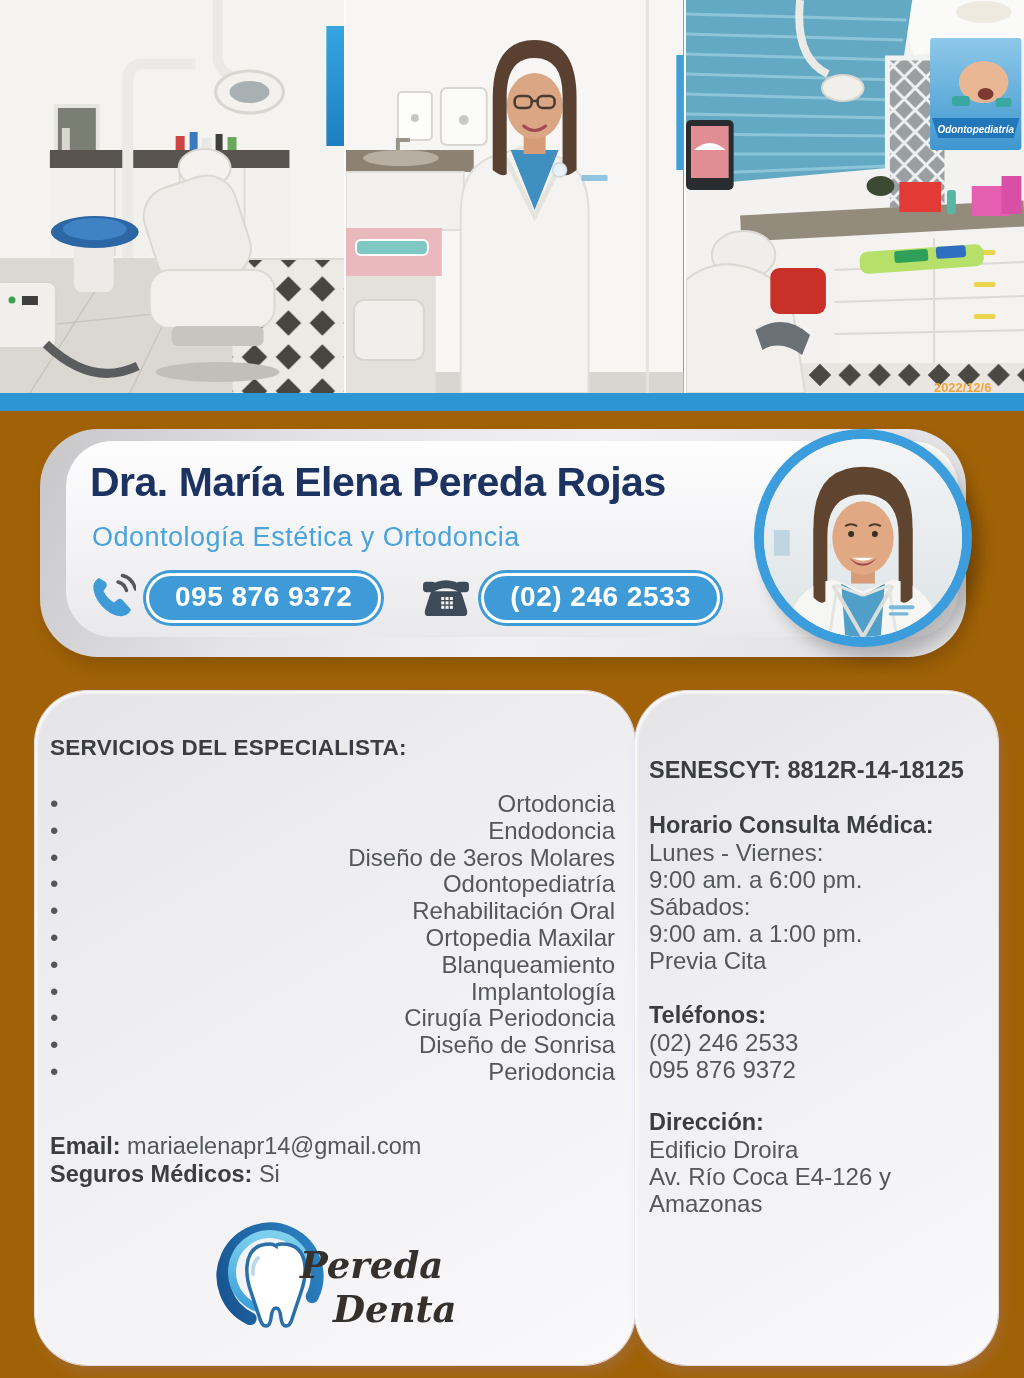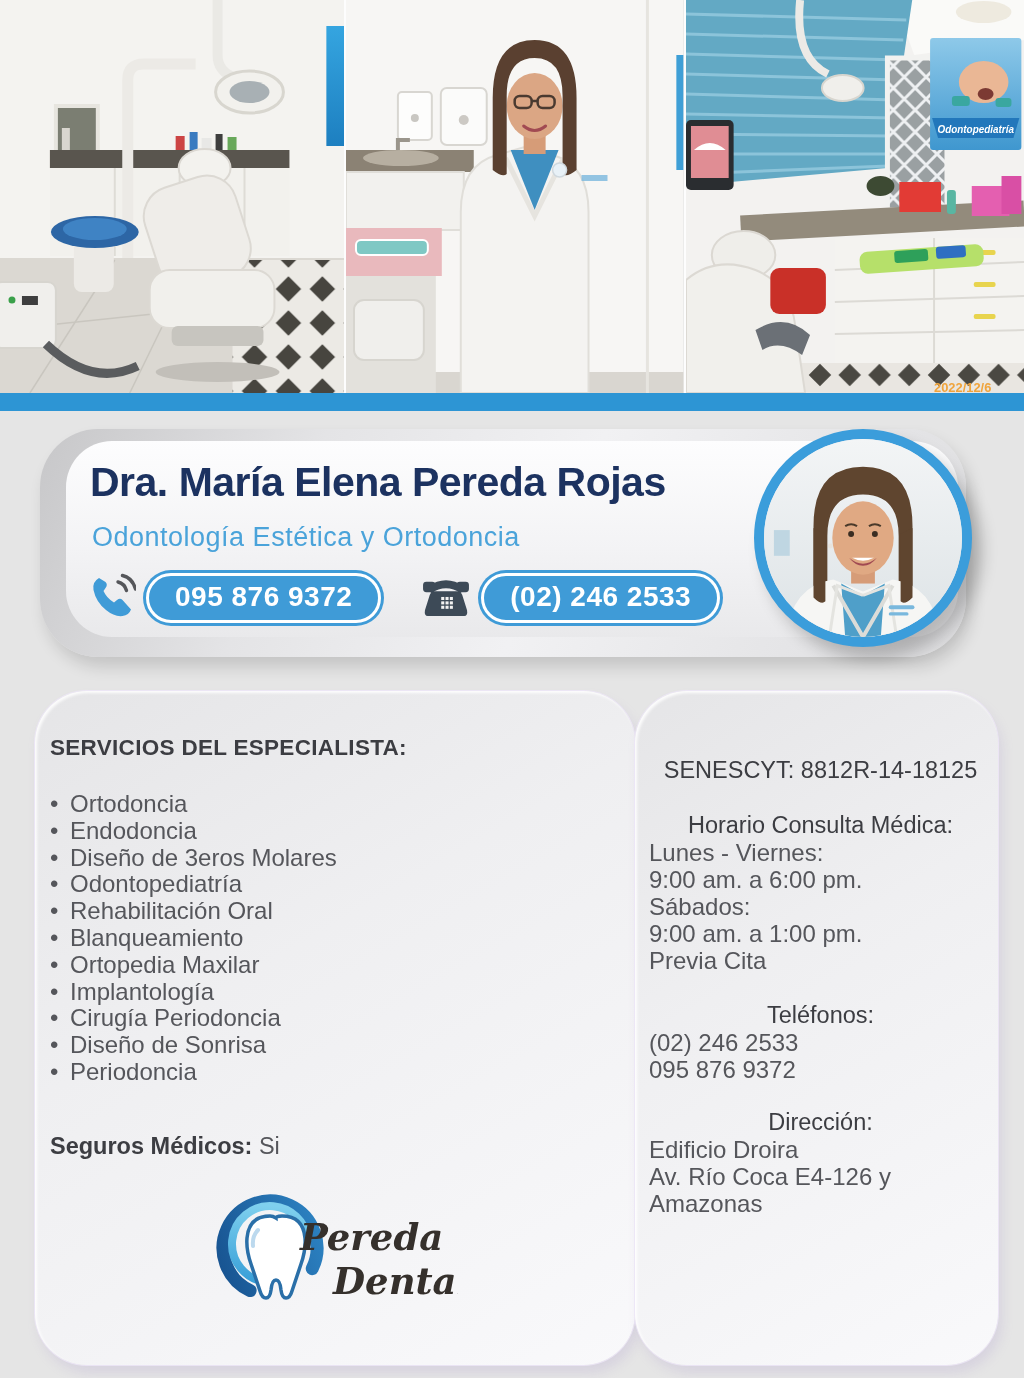"Odontopediatría" .page { background: #e5e5e5 -> #a16207 }
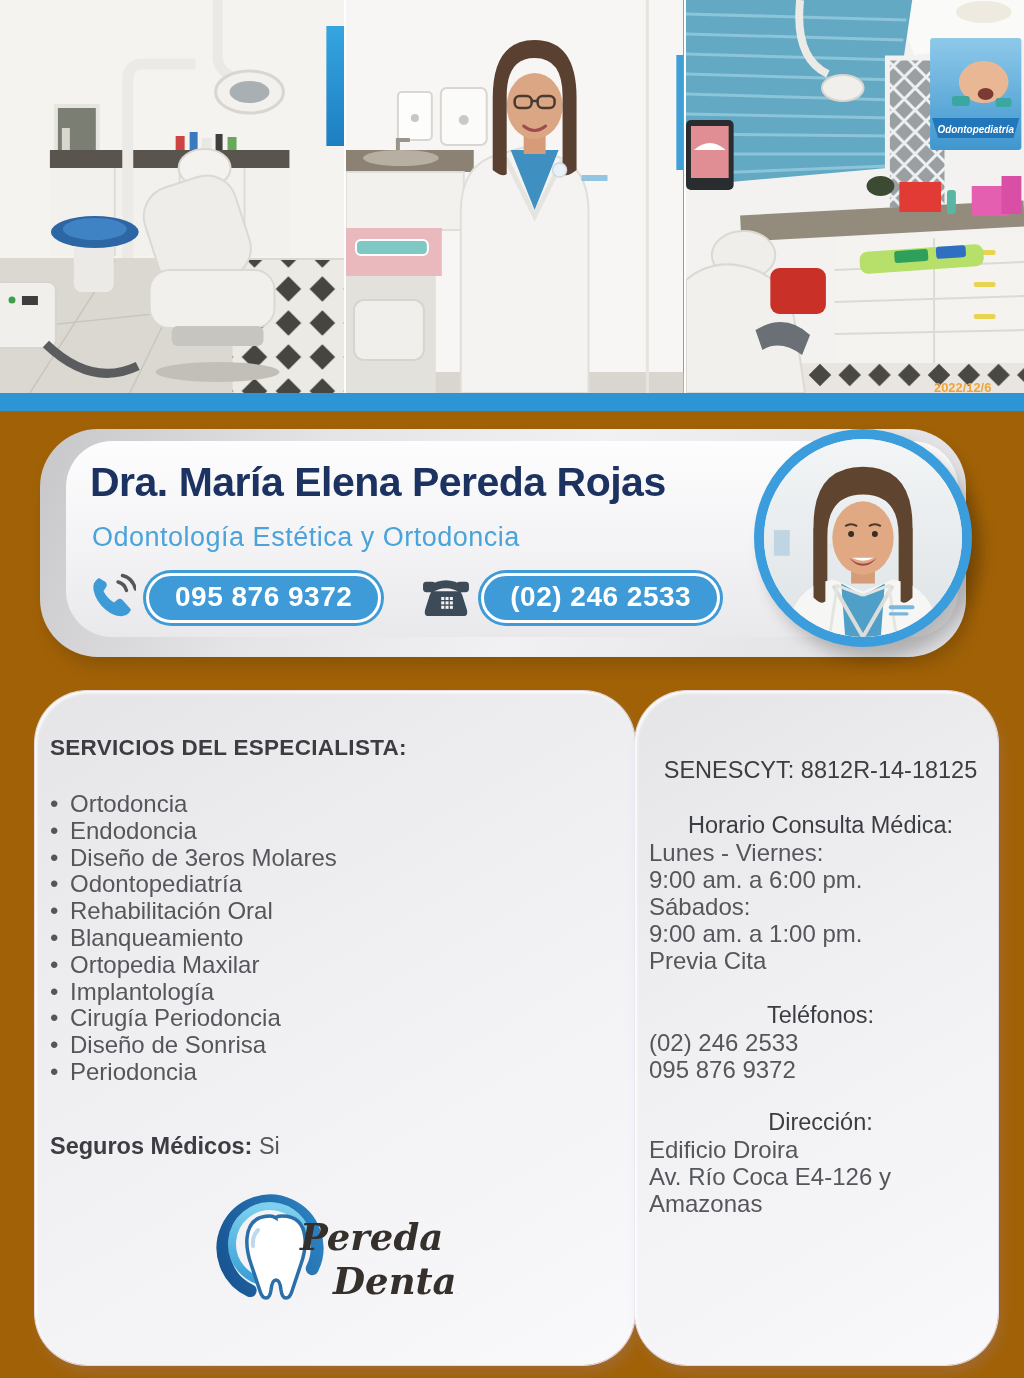"SENESCYT: 8812R-14-18125" .info-heading { font-weight: normal -> bold; text-align: center -> none }
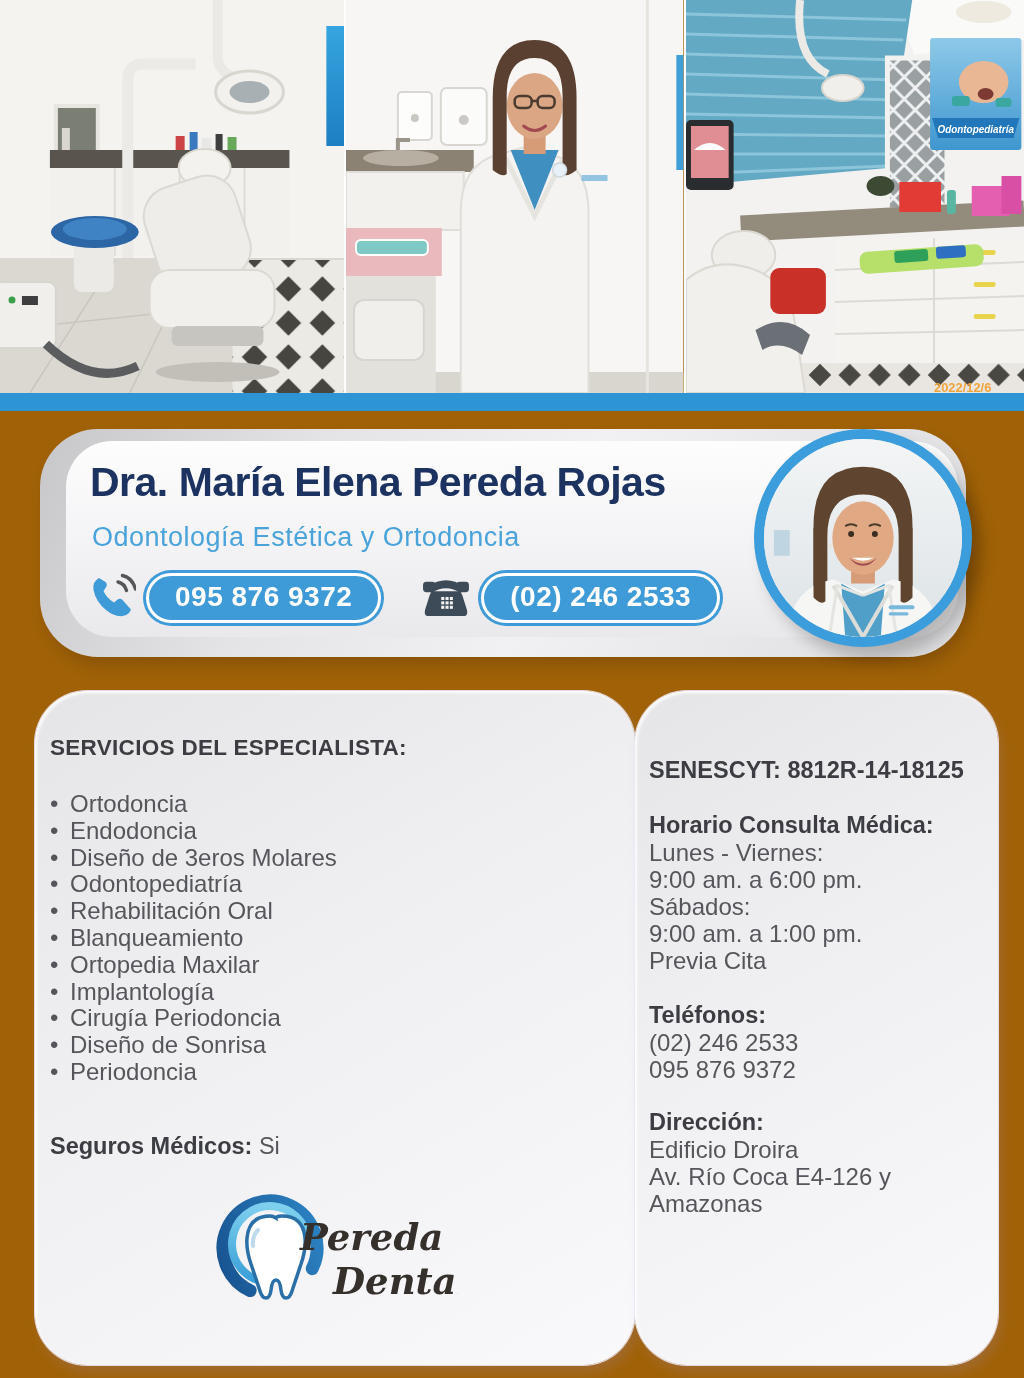"Ortodoncia" .service-list { text-align: none -> right }
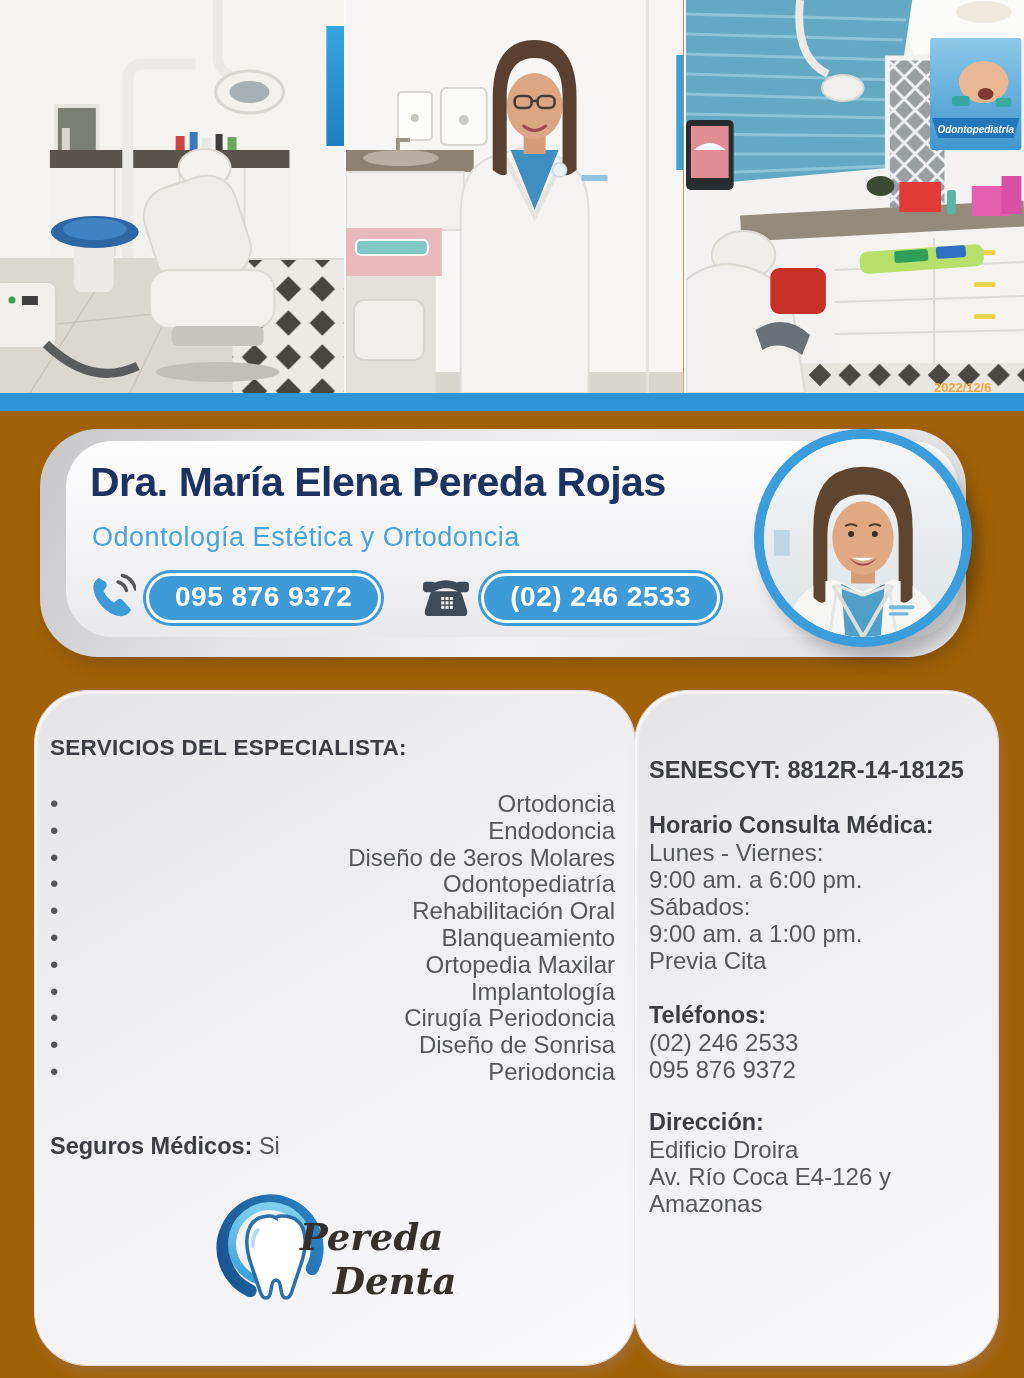"Blanqueamiento" li { order: before "Ortopedia Maxilar" -> after "Ortopedia Maxilar" }
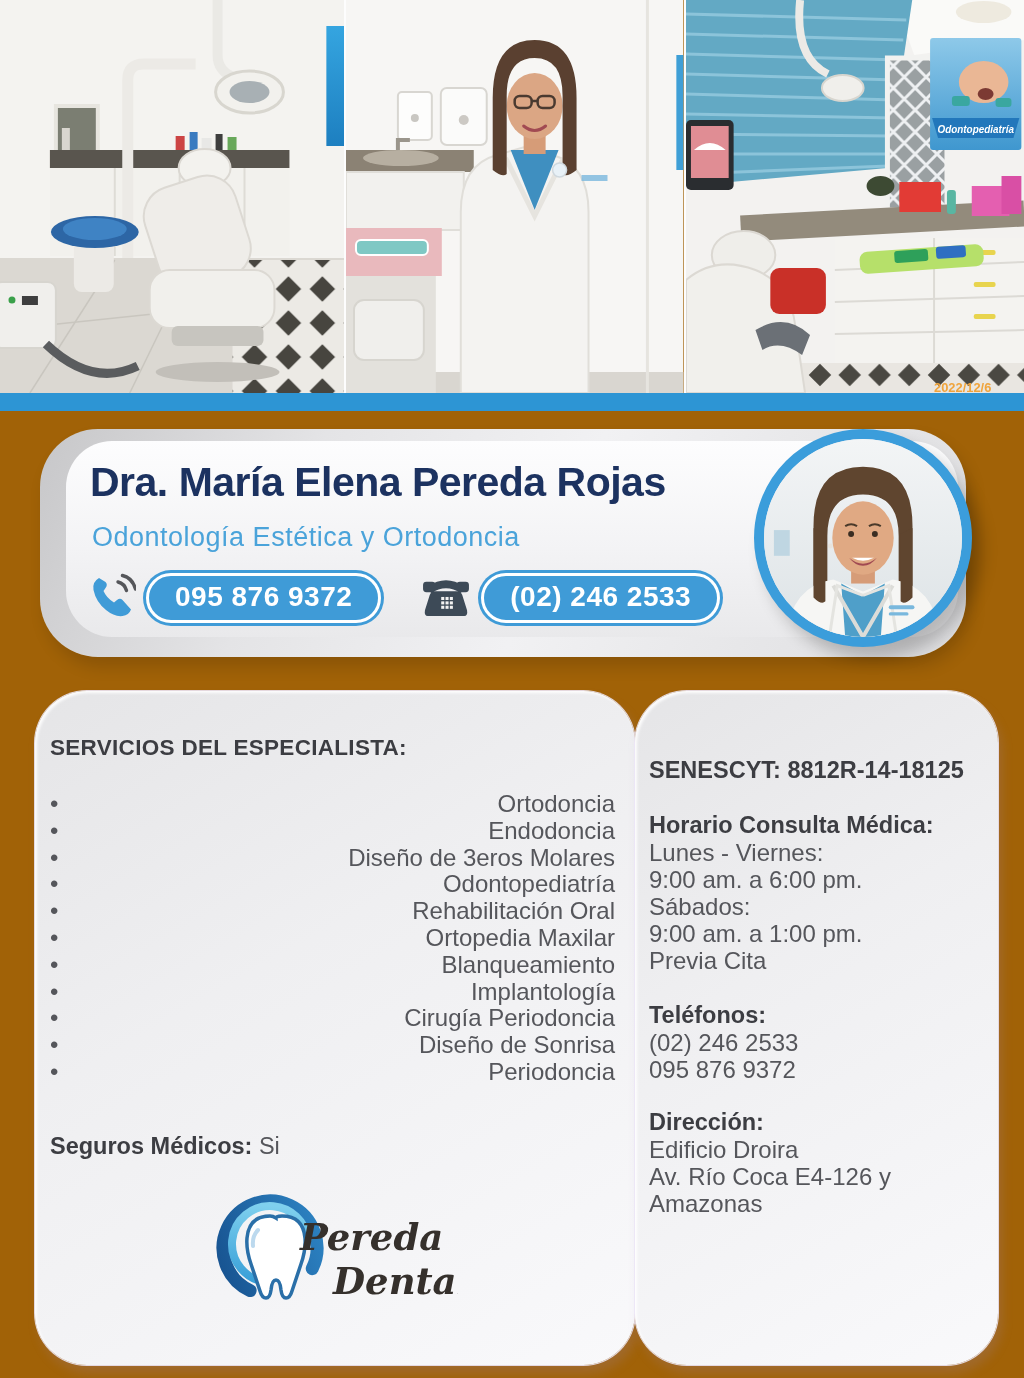"Email: mariaelenapr14@gmail.com" div { html: none -> <div> <b>Email:</b> <span>mariaelenapr14@gmail.com</span> </div> }
